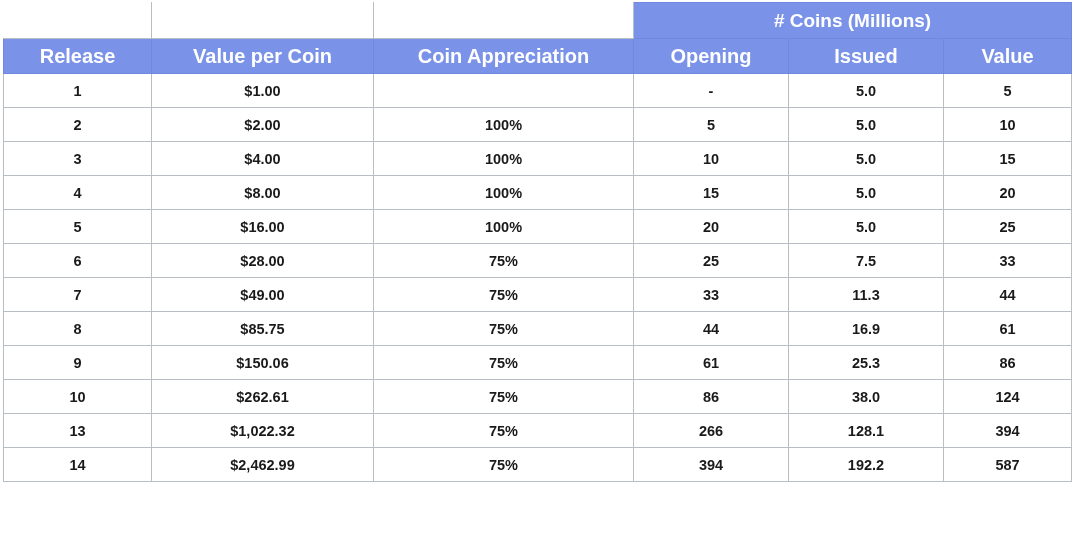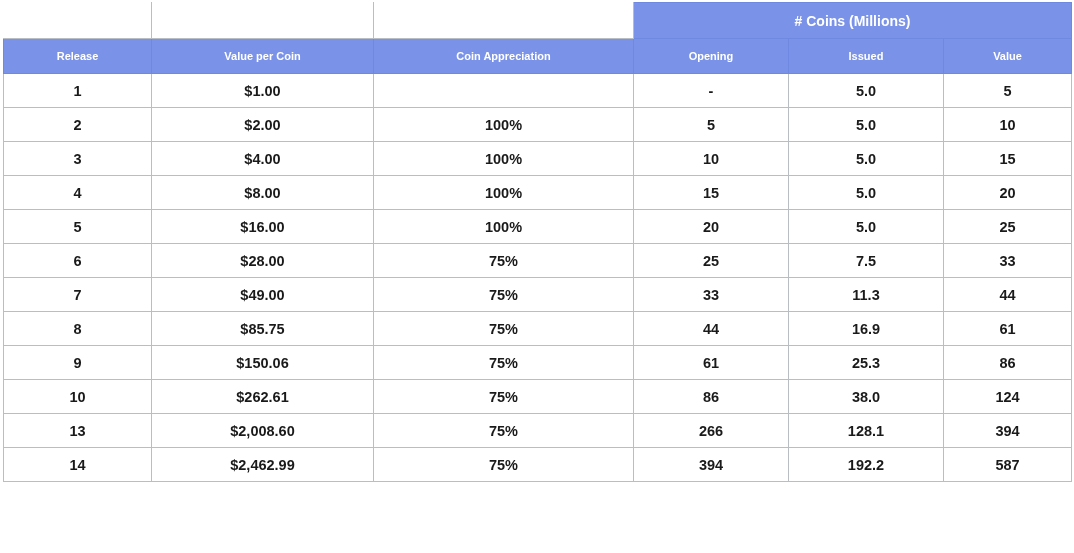"# Coins (Millions)" tr.group-row td.coins-group { font-size: 14px -> 19px }
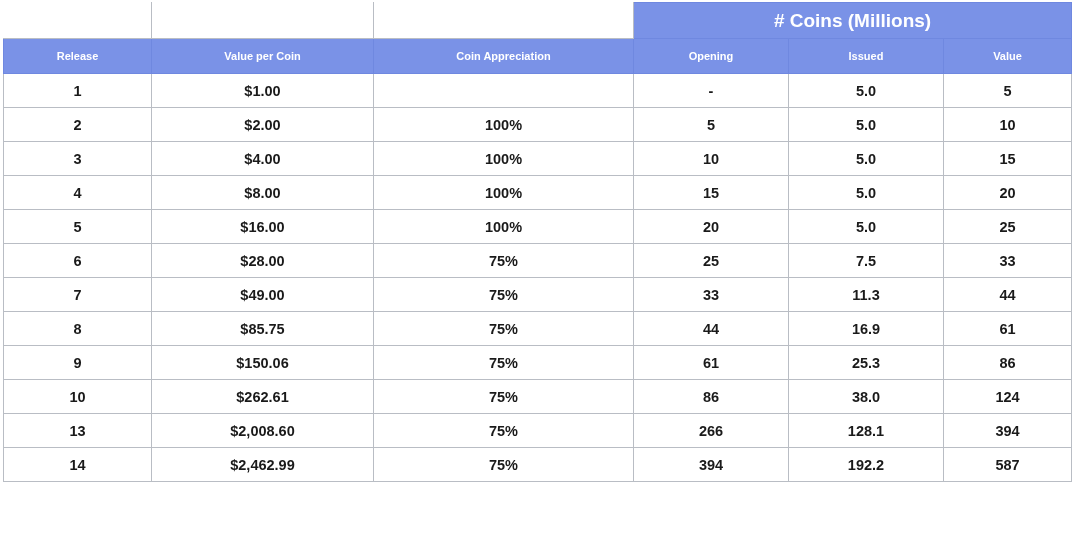"Release" tr.head-row td { font-size: 11px -> 20px }
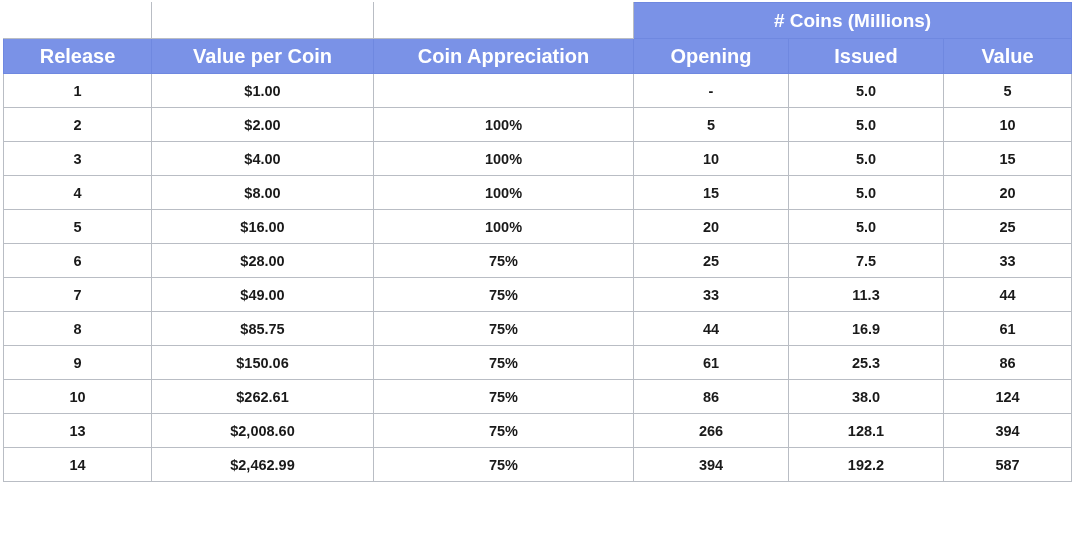"$2,008.60" td { text: $2,008.60 -> $1,022.32 }
